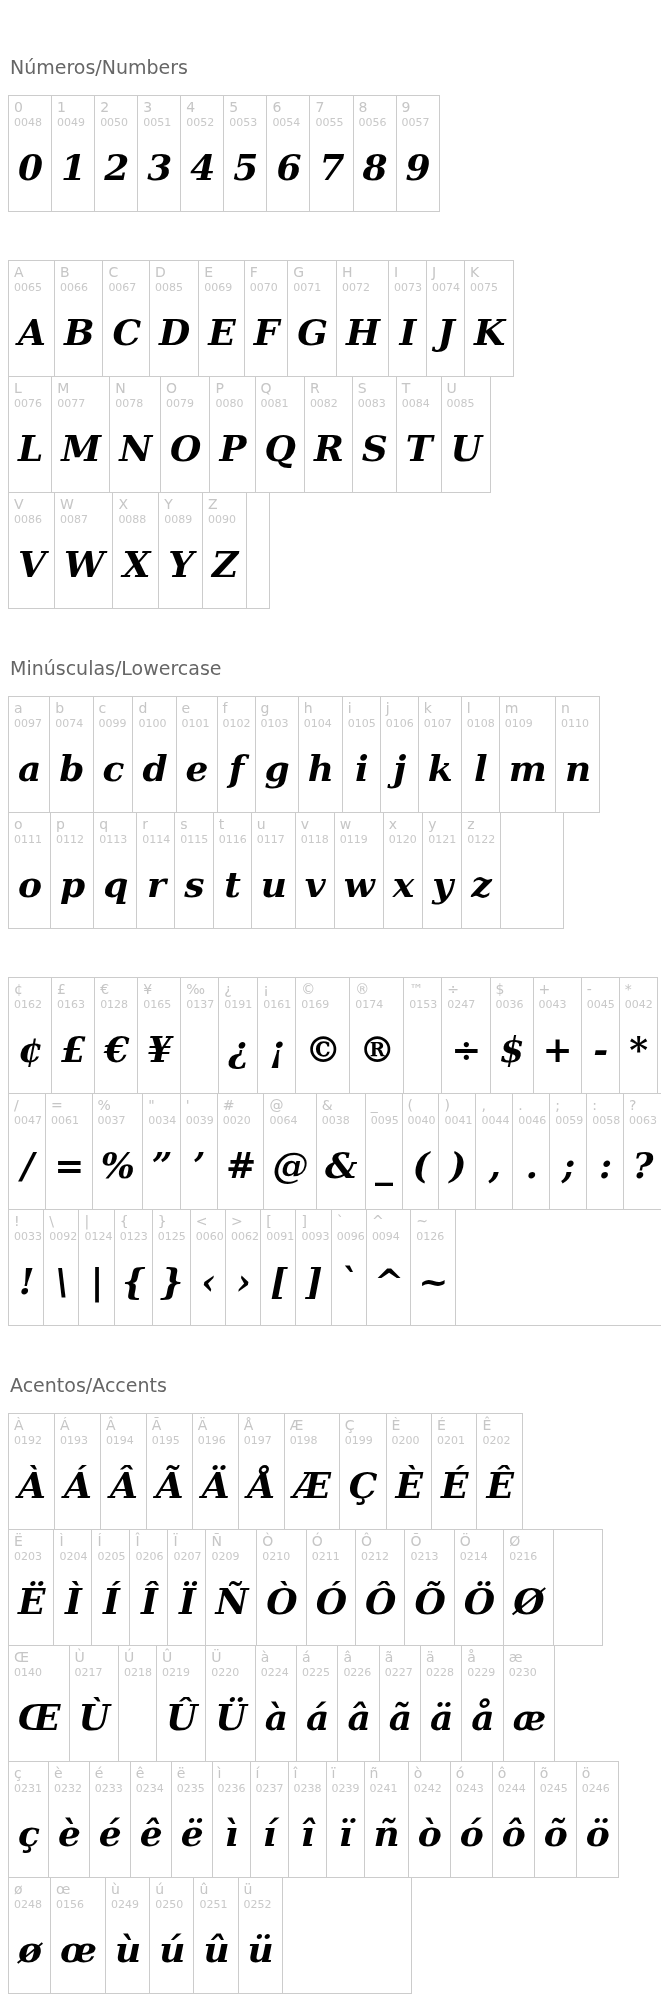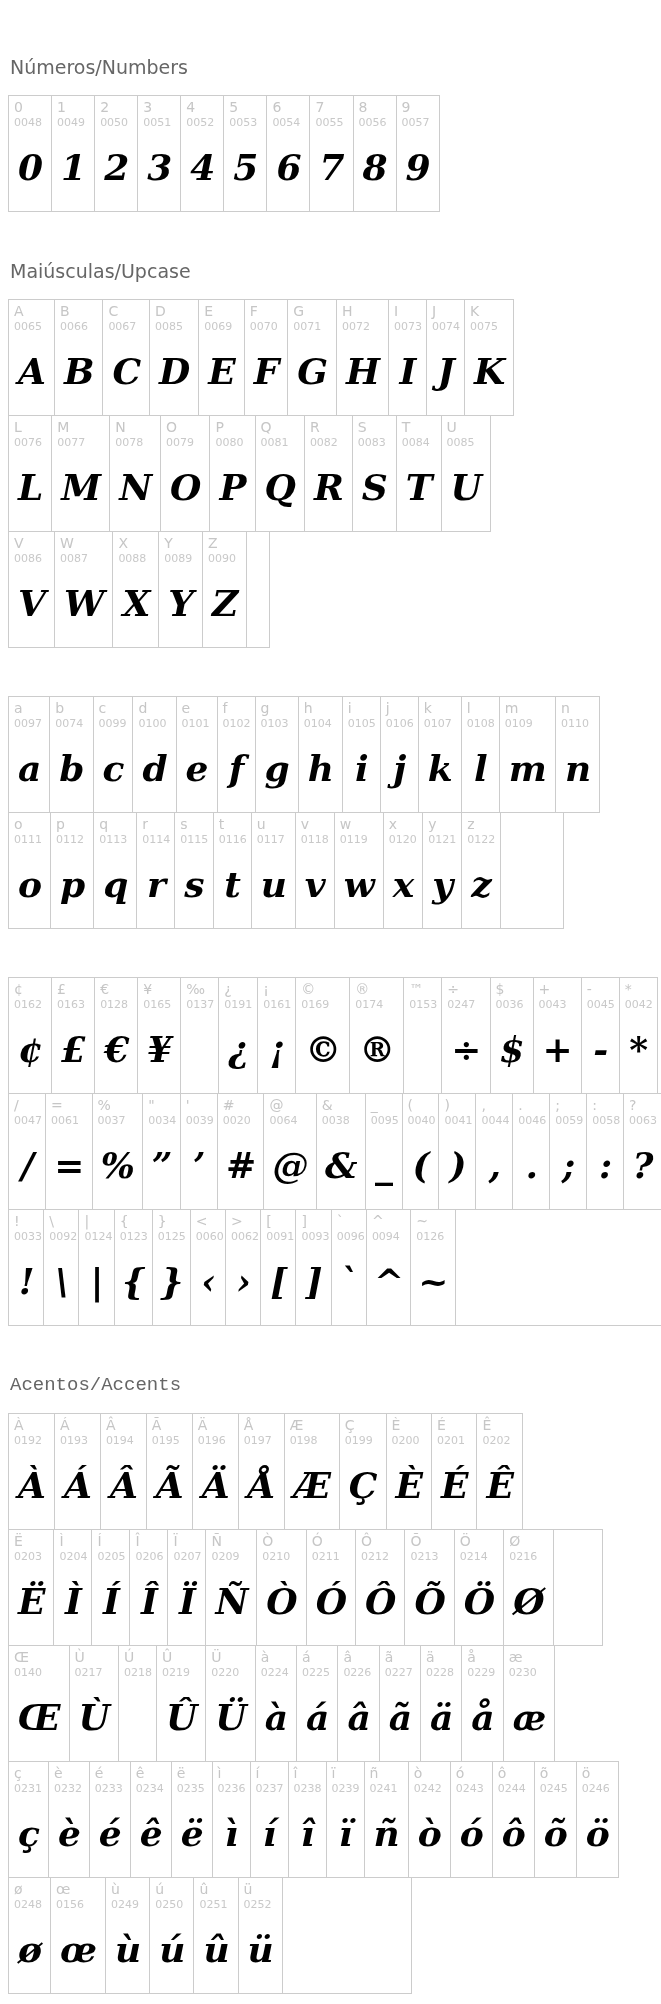"Maiúsculas/Upcase" h2.section-title { html: <h2>Maiúsculas/Upcase</h2> -> none }
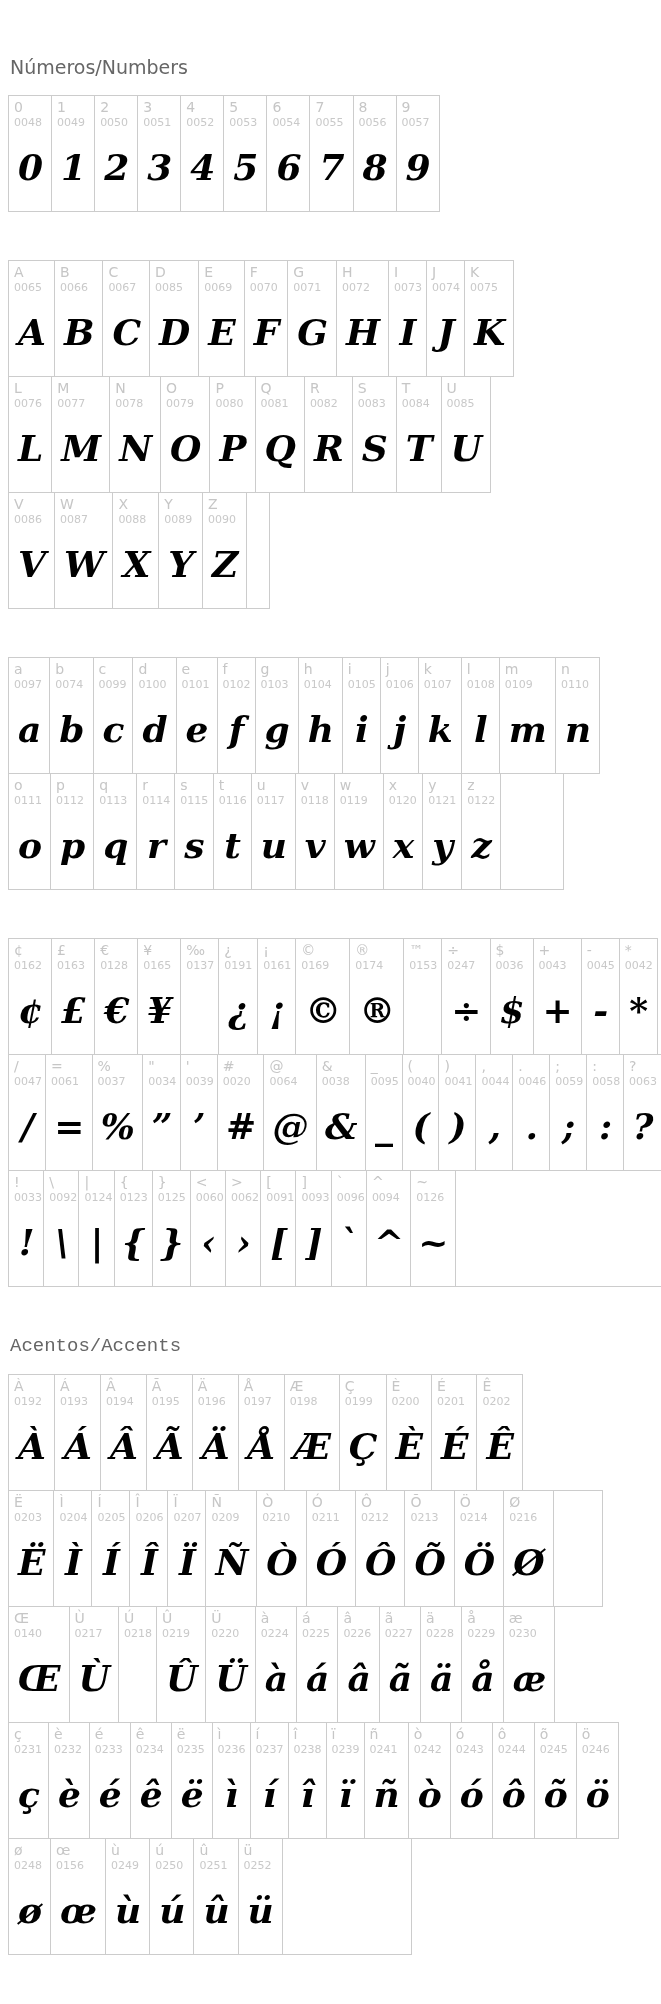"Minúsculas/Lowercase" h2.section-title { html: none -> <h2>Minúsculas/Lowercase</h2> }
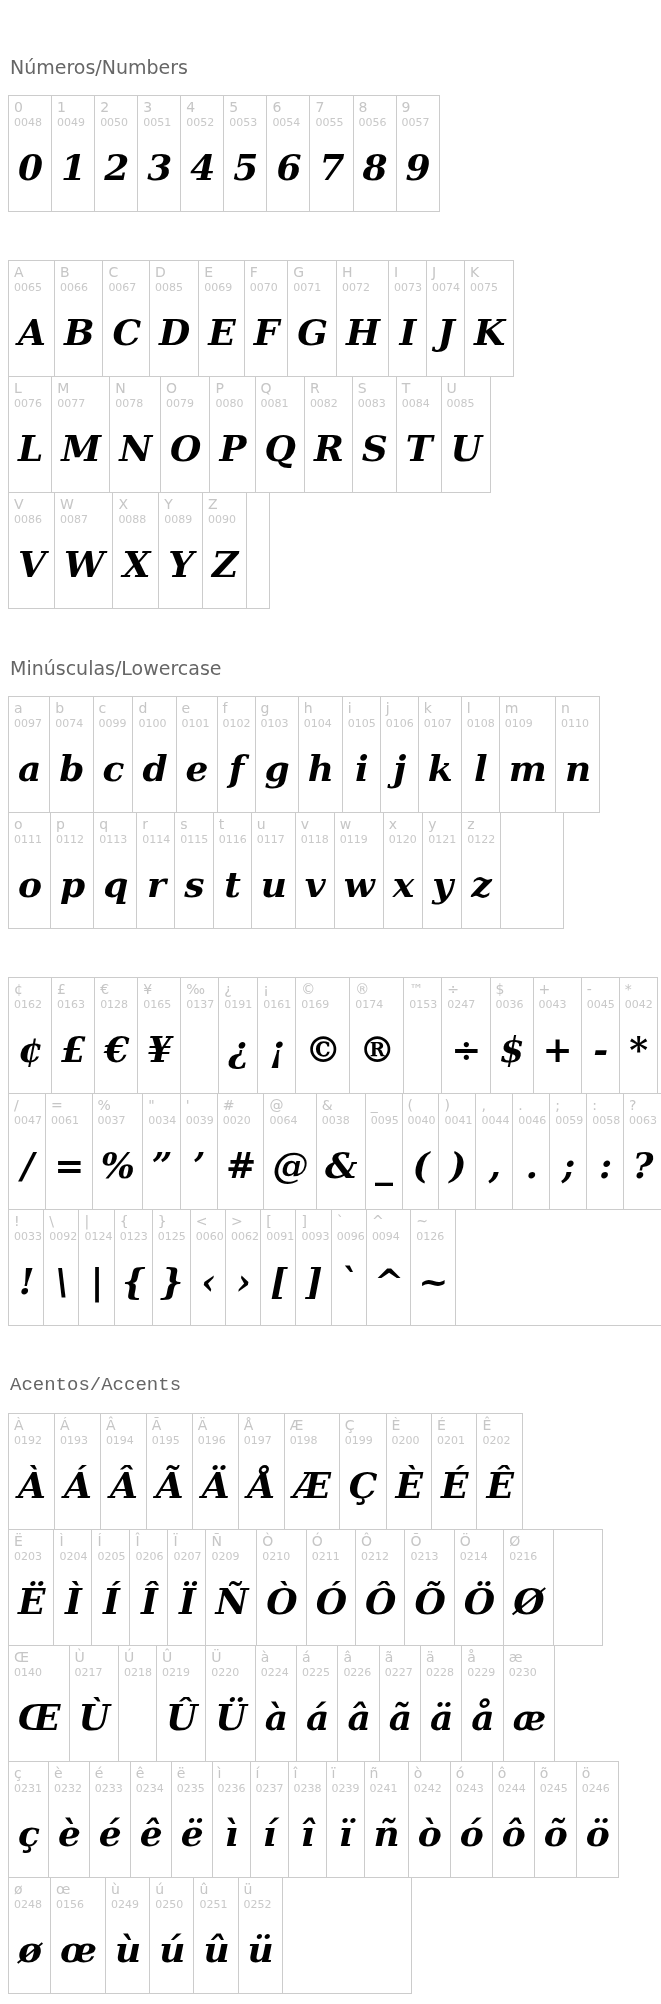"Acentos/Accents" h2.section-title { font-family: Liberation Mono, monospace -> none }
